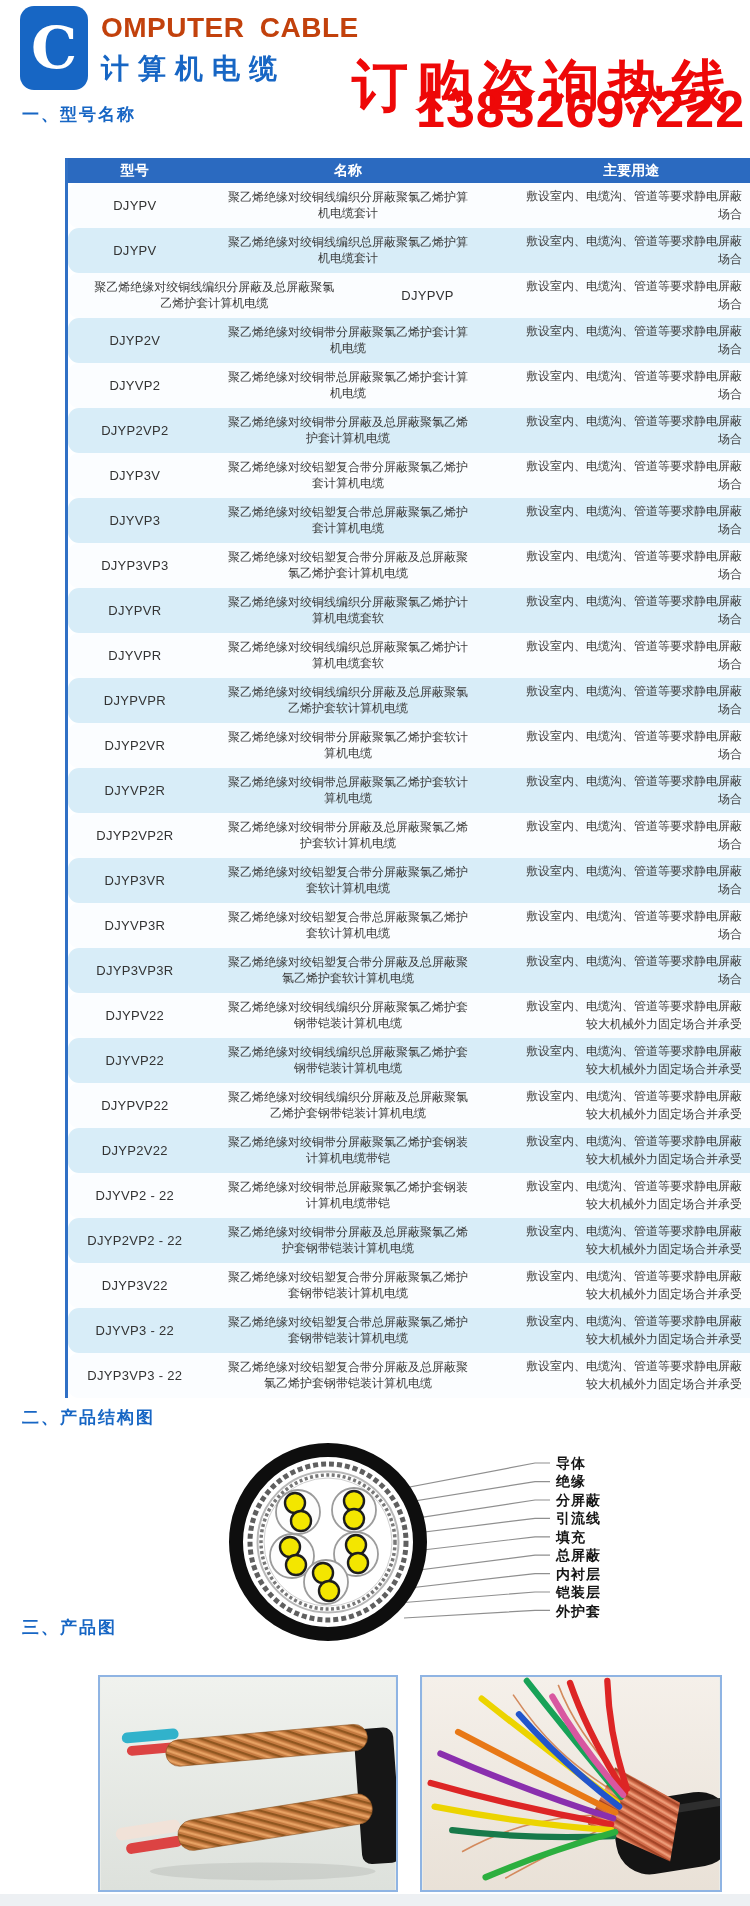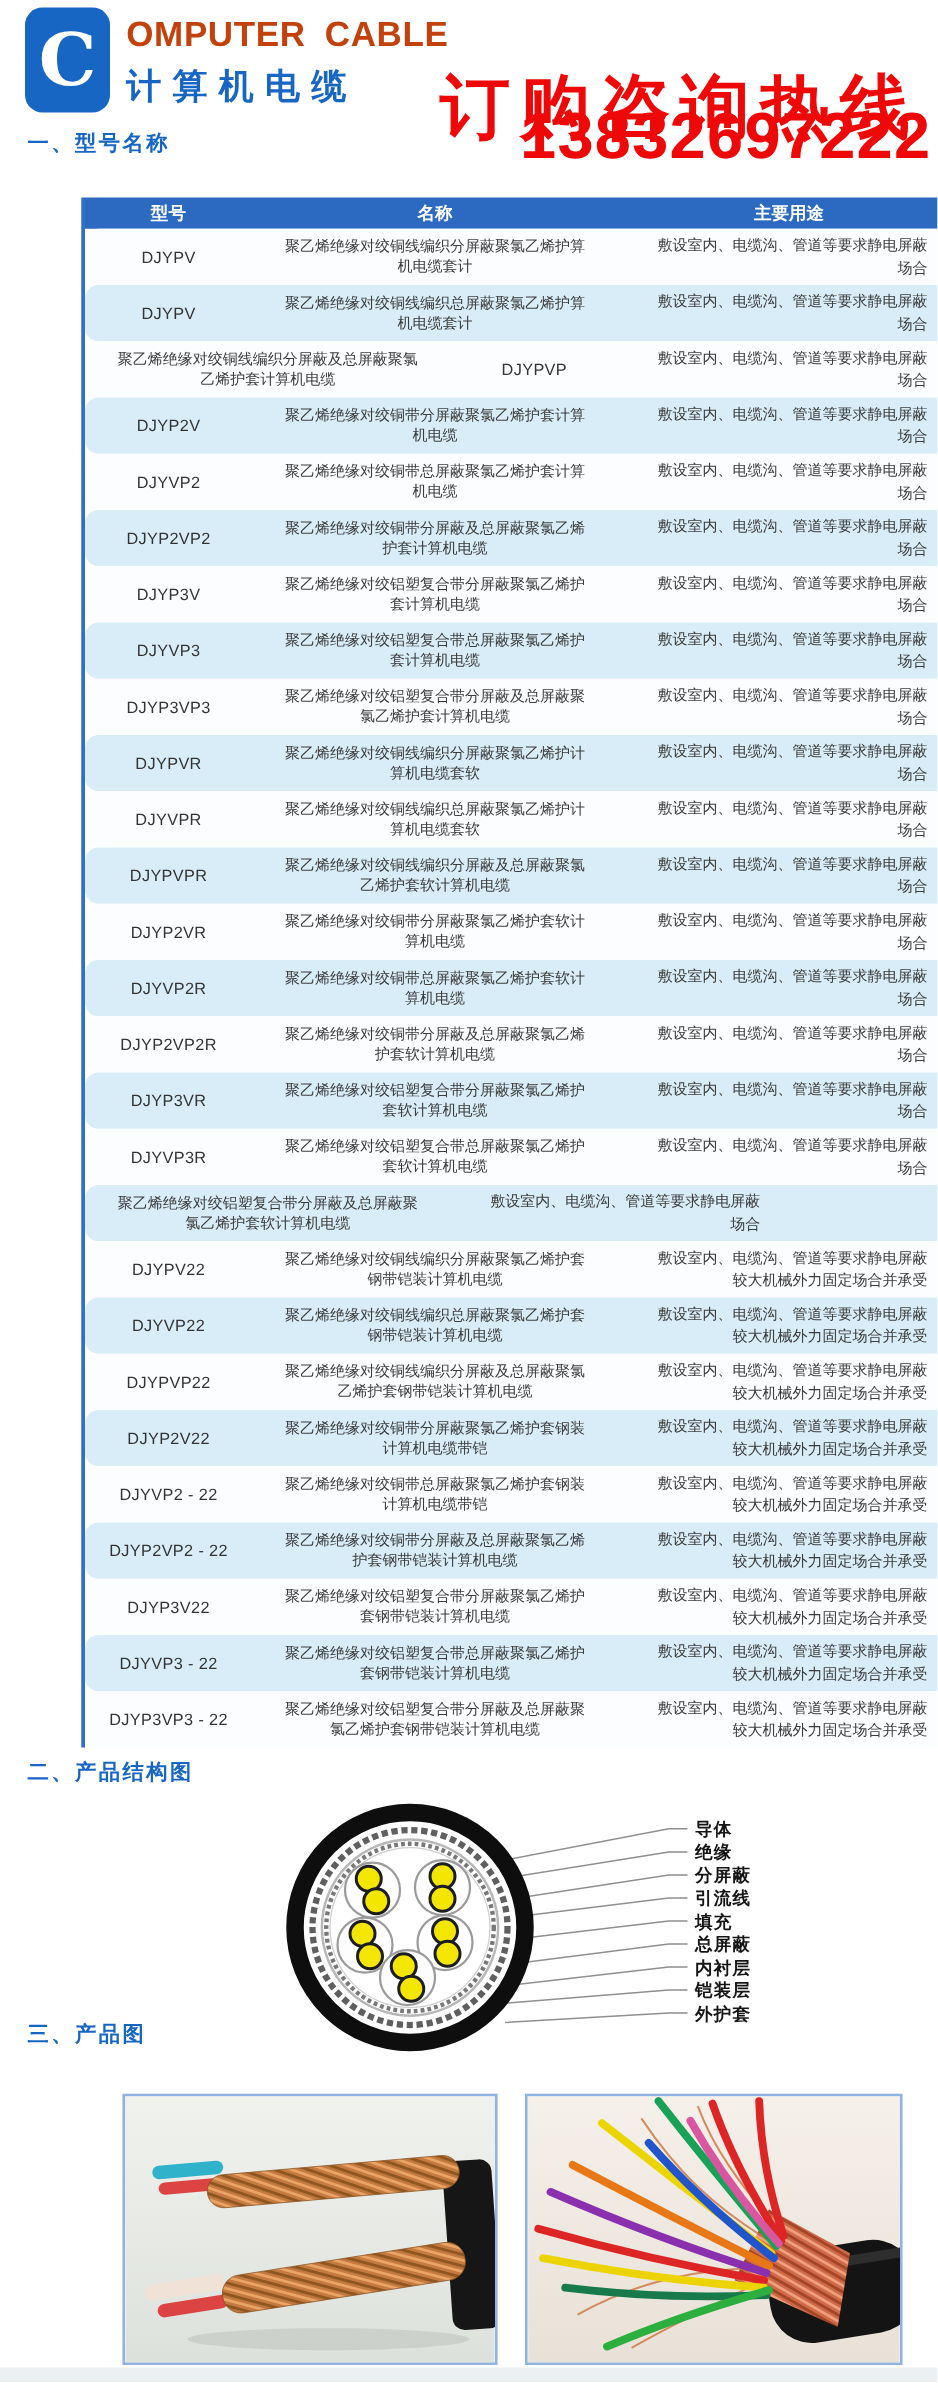"DJYP3VP3R" div.cell { html: none -> <div>DJYP3VP3R</div> }
